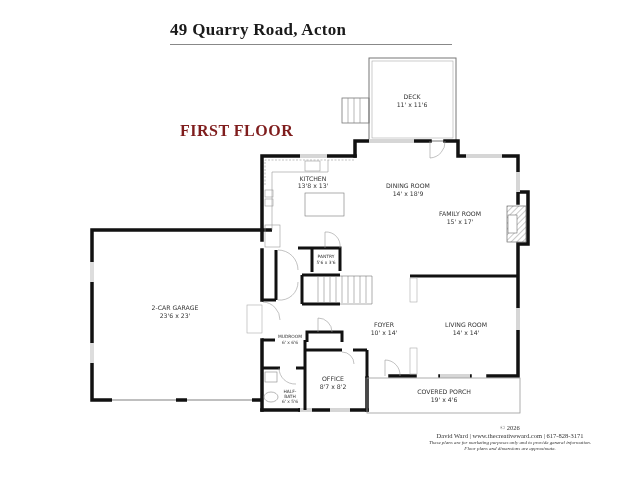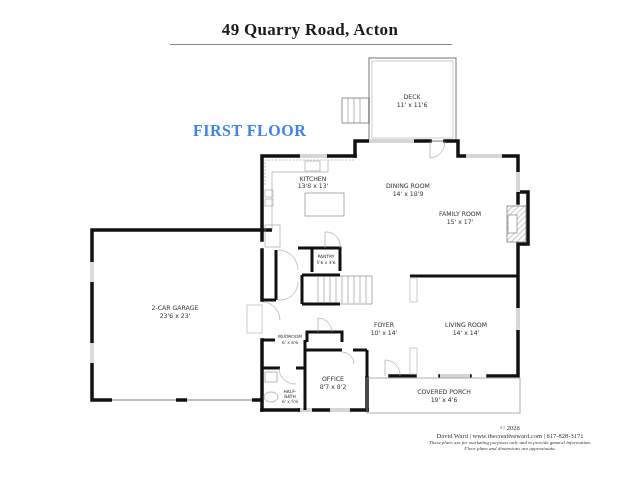"49 Quarry Road, Acton" .title { text-align: center -> none }
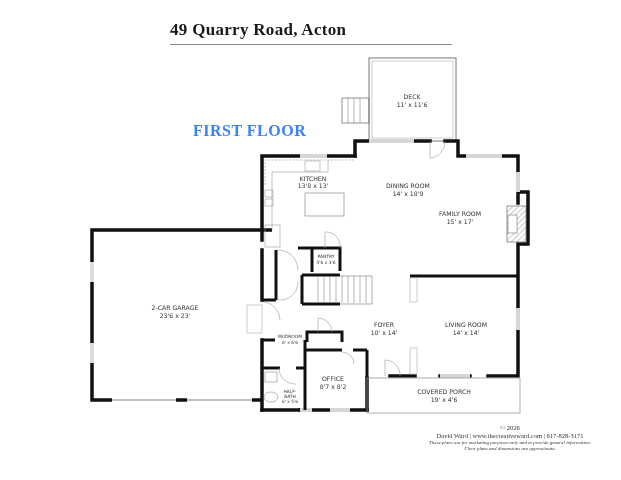"FIRST FLOOR" .floor-label { color: #3b82f6 -> #7f1d1d; margin-left: 13px -> none }
